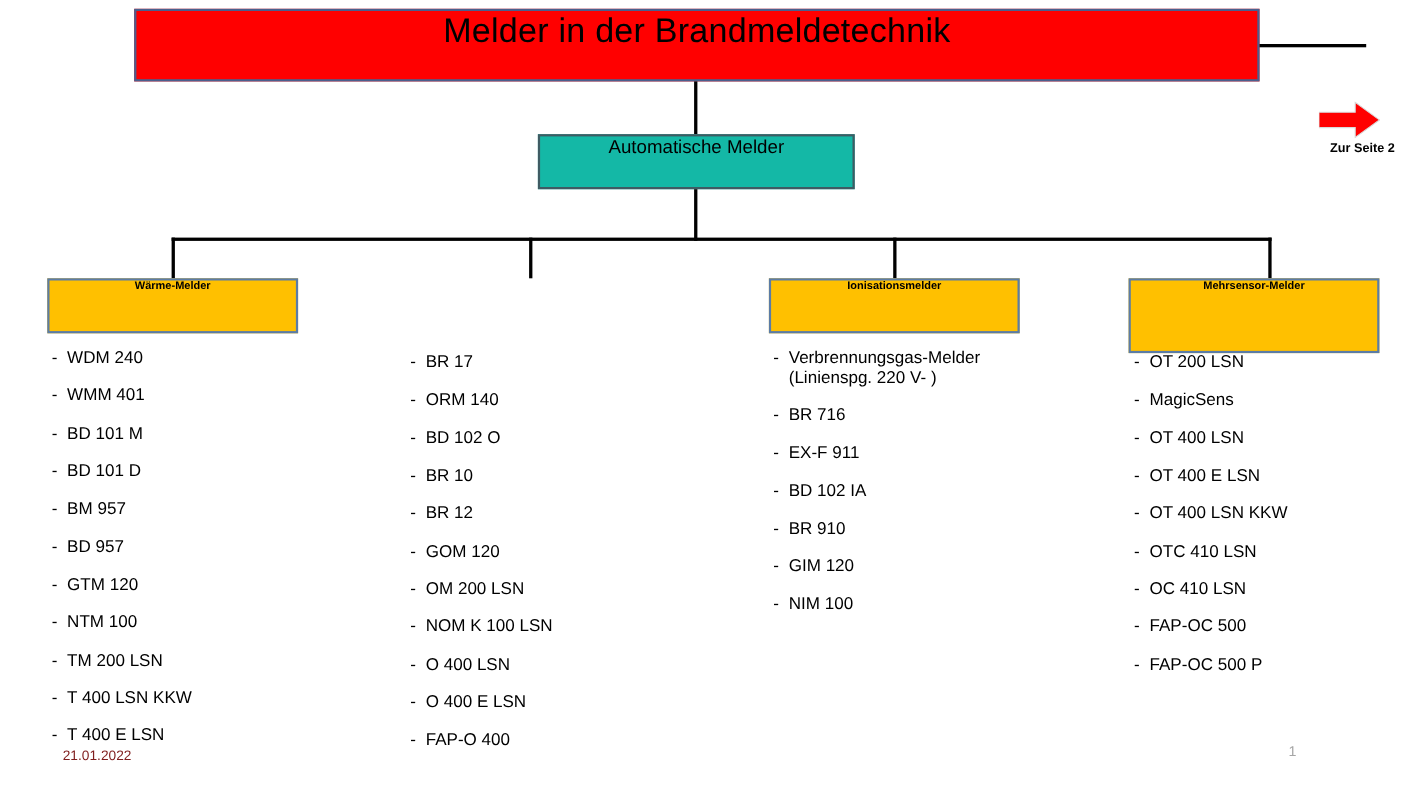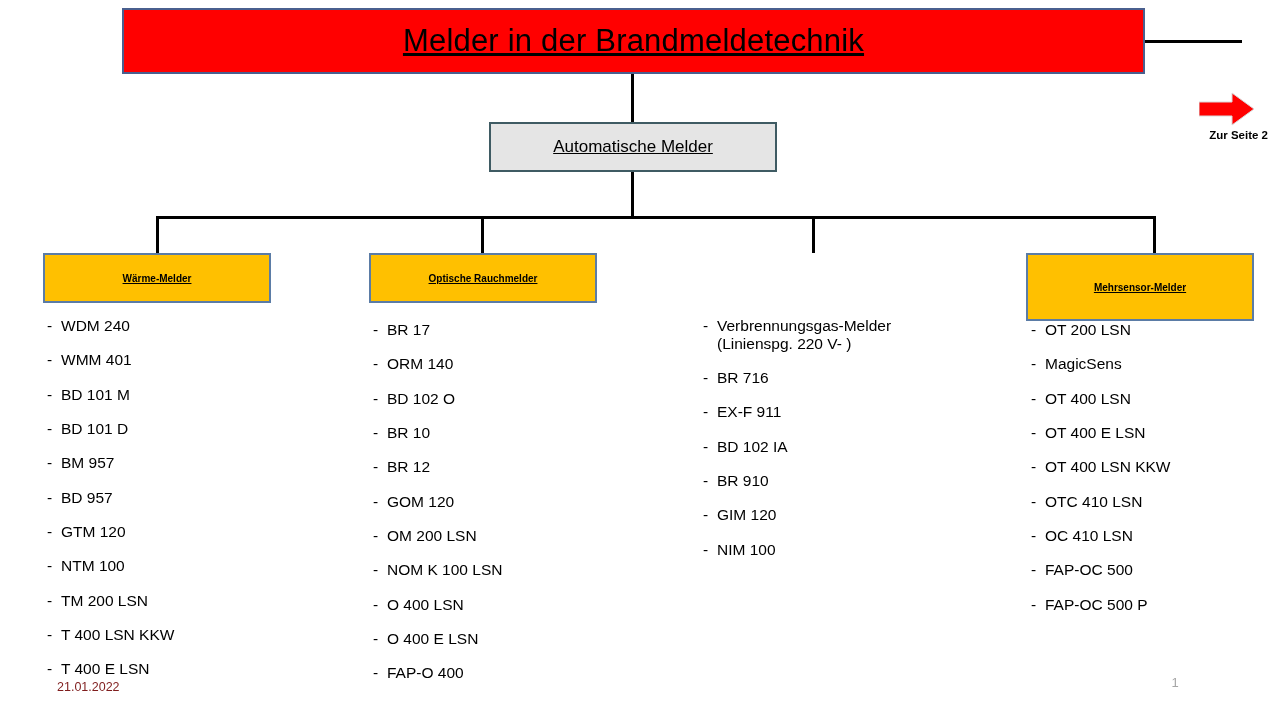"Melder in der Brandmeldetechnik" .box { align-items: center -> flex-start; text-decoration: underline -> none }
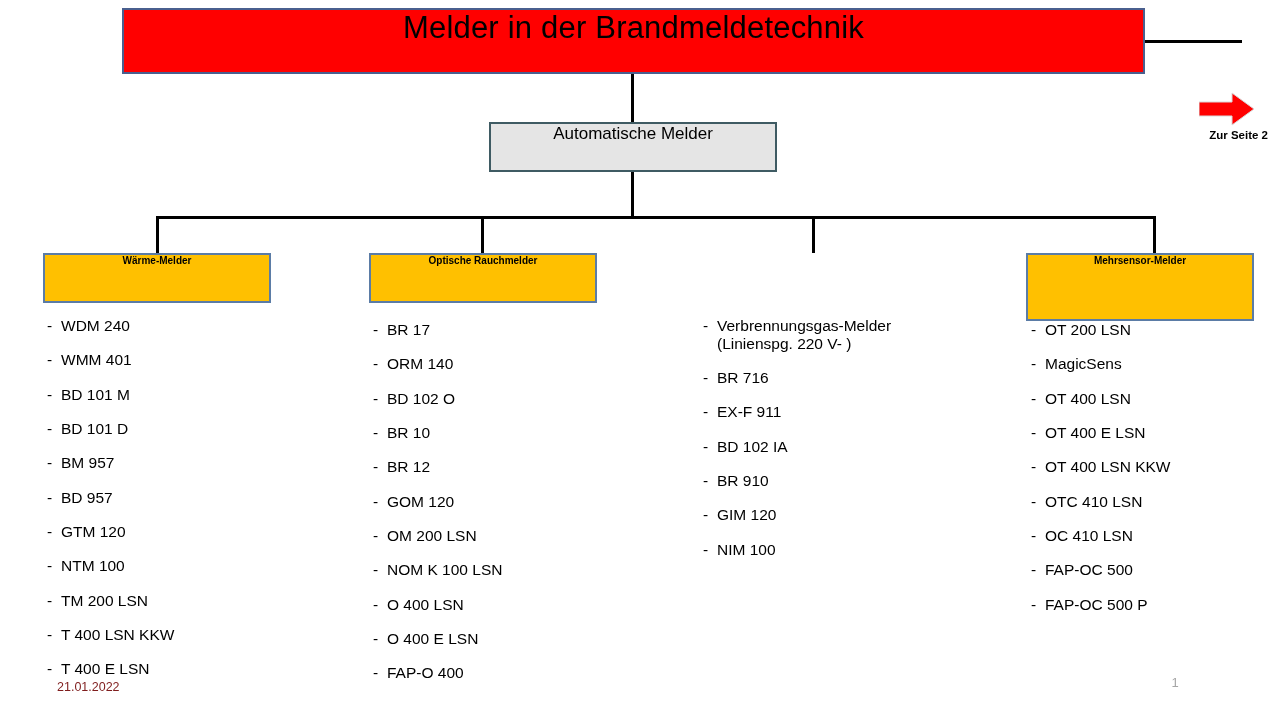"Automatische Melder" .box-auto { background: #e5e5e5 -> #14b8a6 }
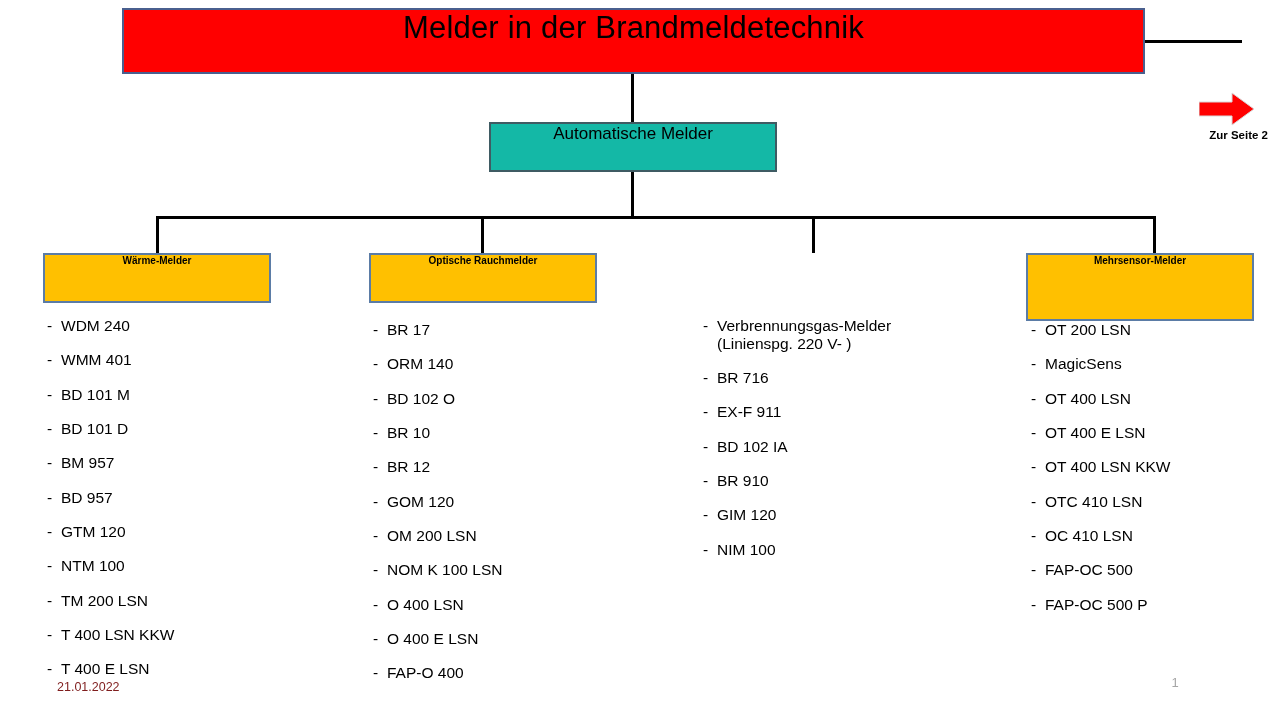"Optische Rauchmelder" div.box { html: <div> <span>Optische Rauchmelder</span> </div> -> none }
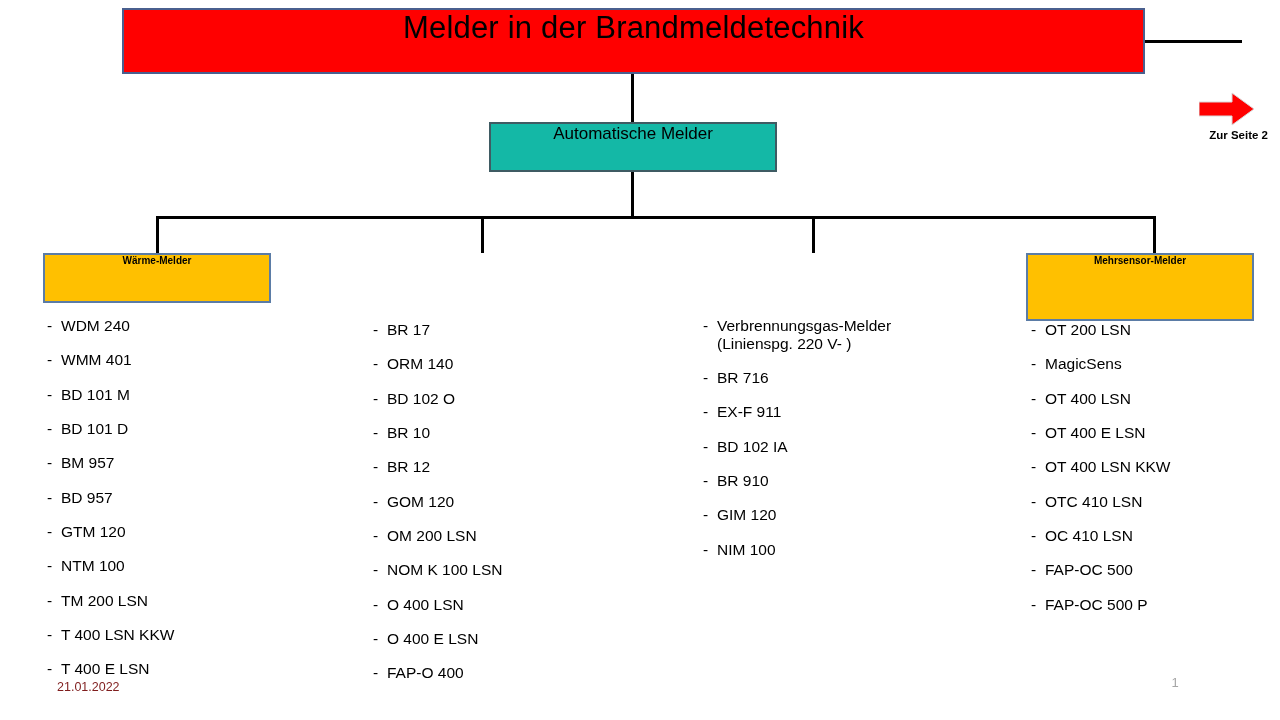"Ionisationsmelder" div.box { html: none -> <div> <span>Ionisationsmelder</span> </div> }
